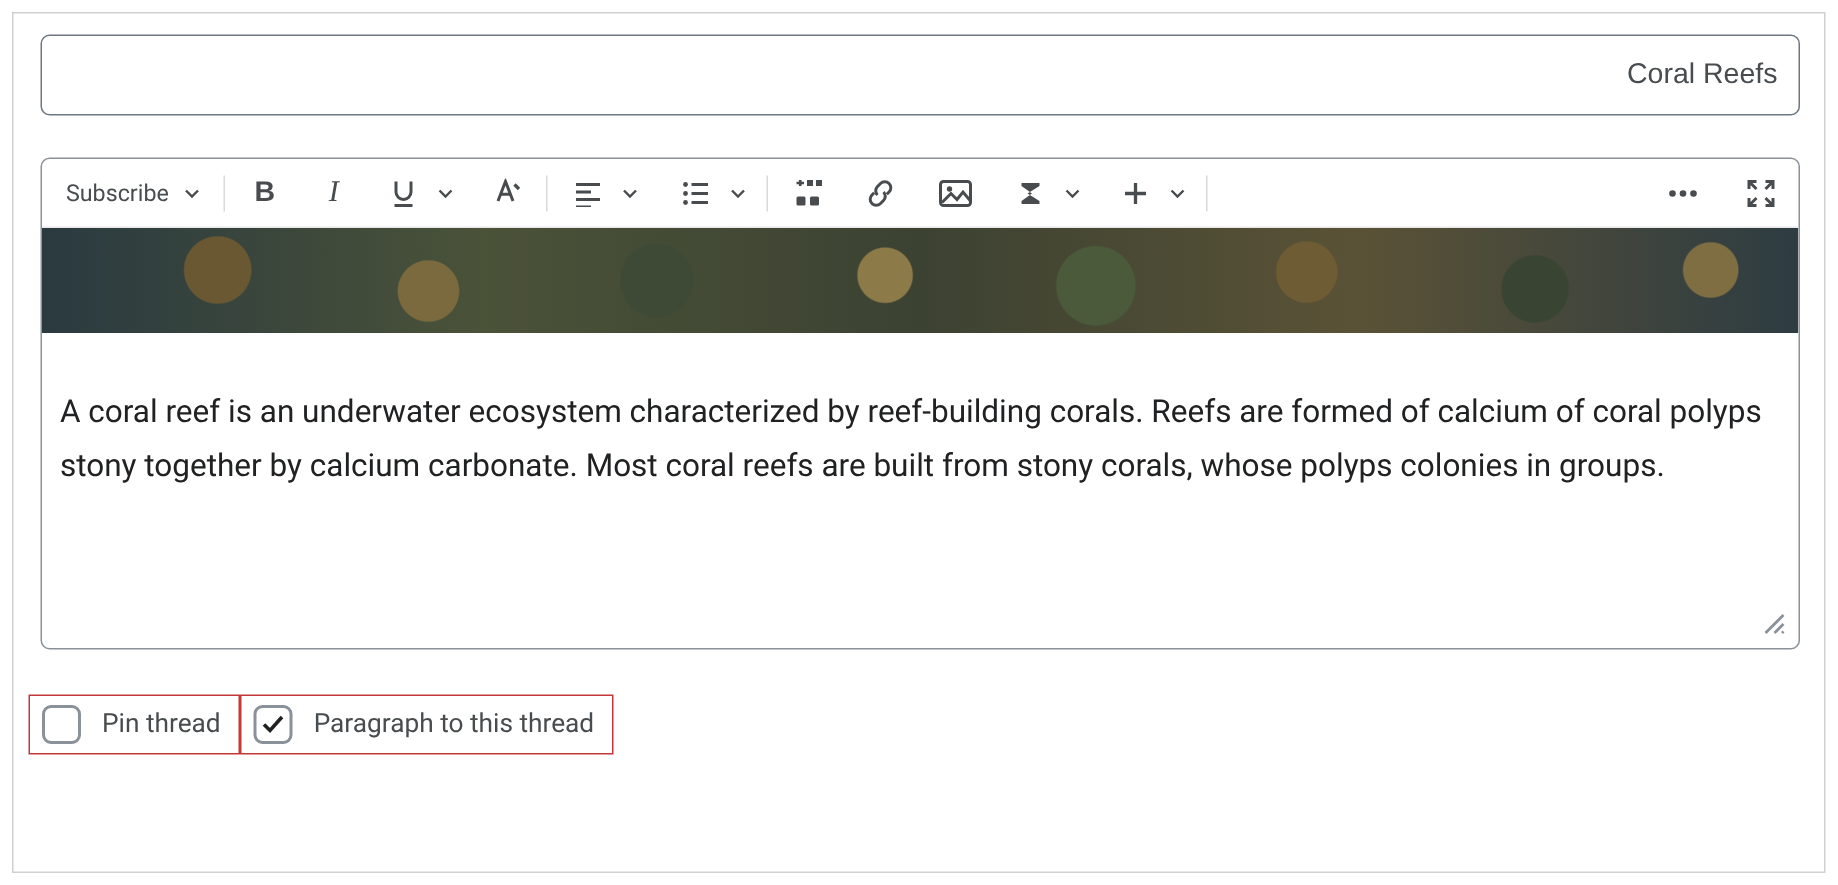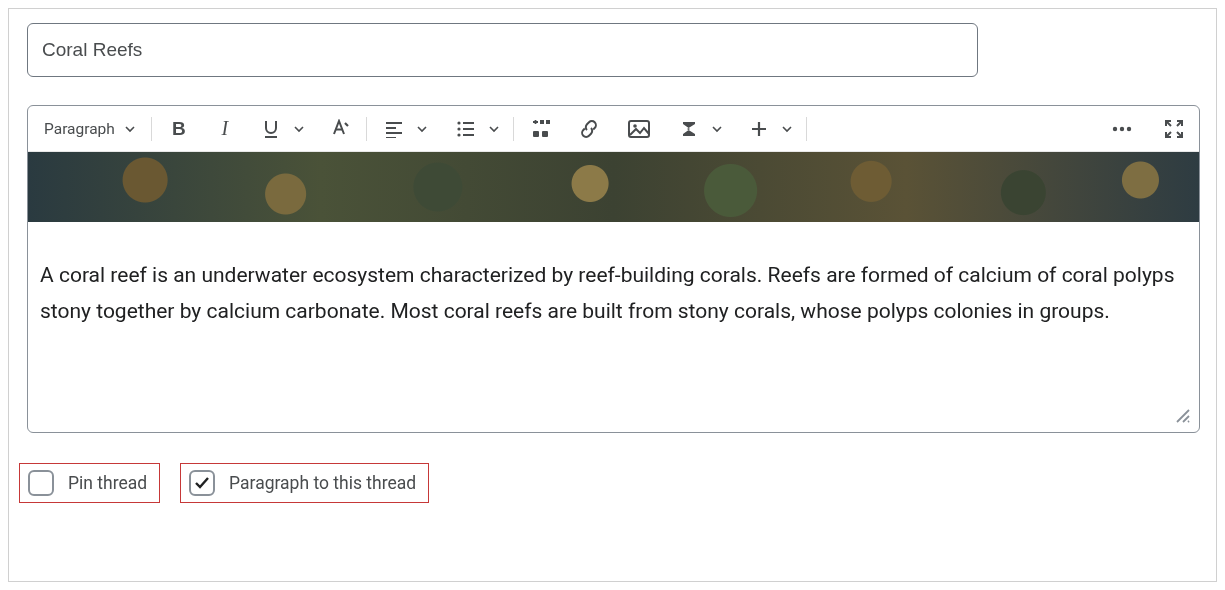"Coral Reefs" .title-input { text-align: none -> right; width: 951px -> 1173px }
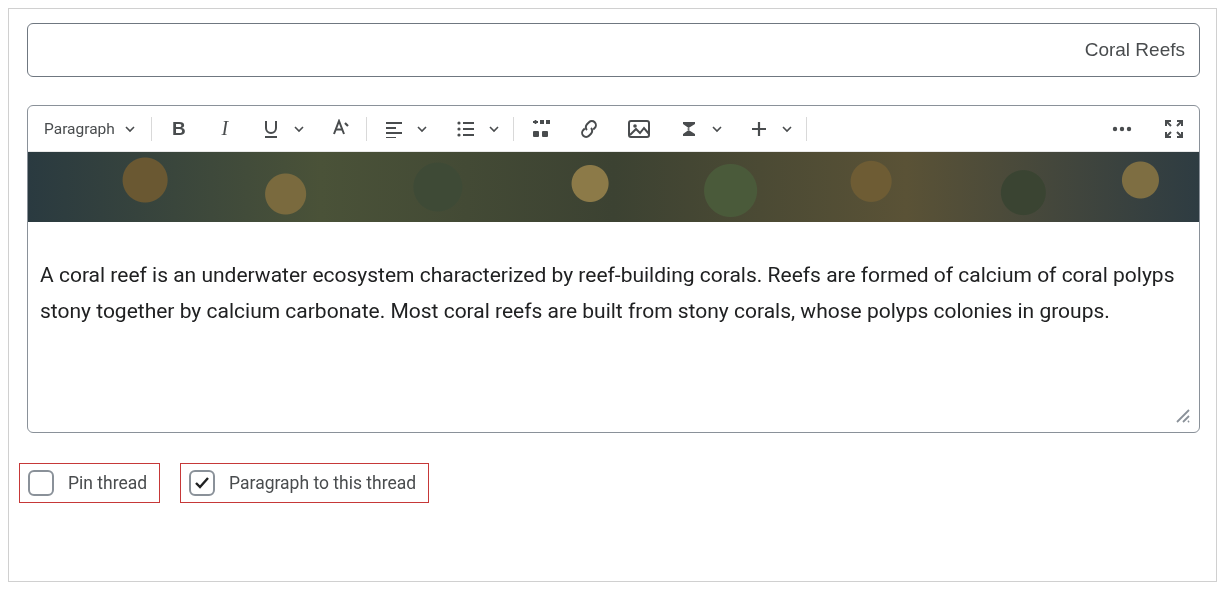"Paragraph" span { text: Paragraph -> Subscribe }
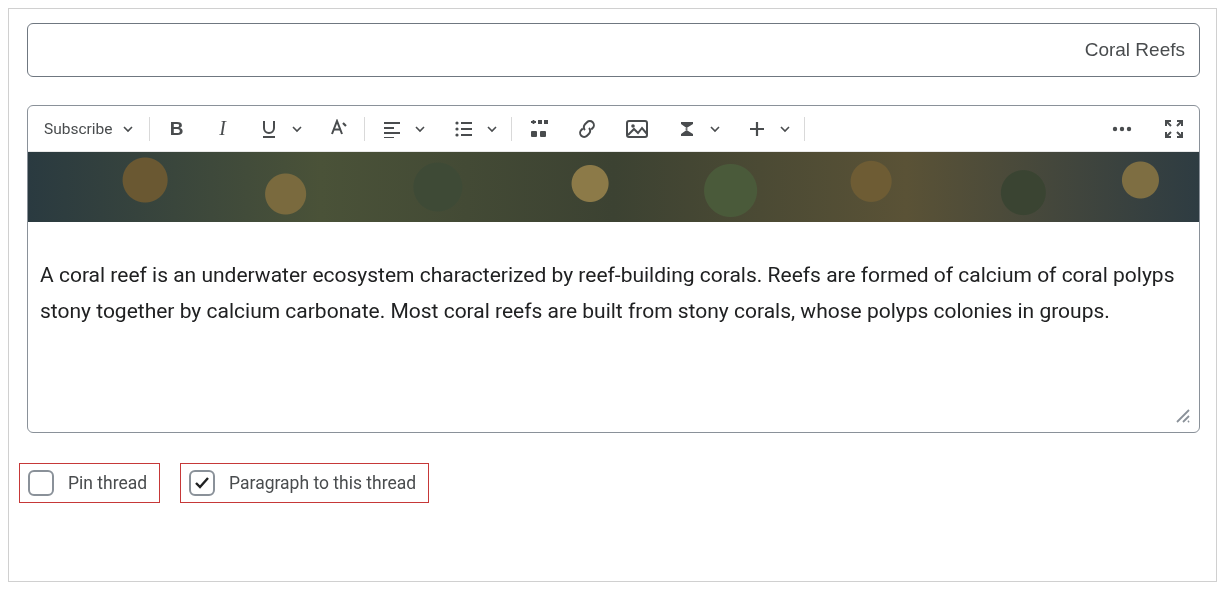"Pin thread" .options-row { gap: 20px -> none }
